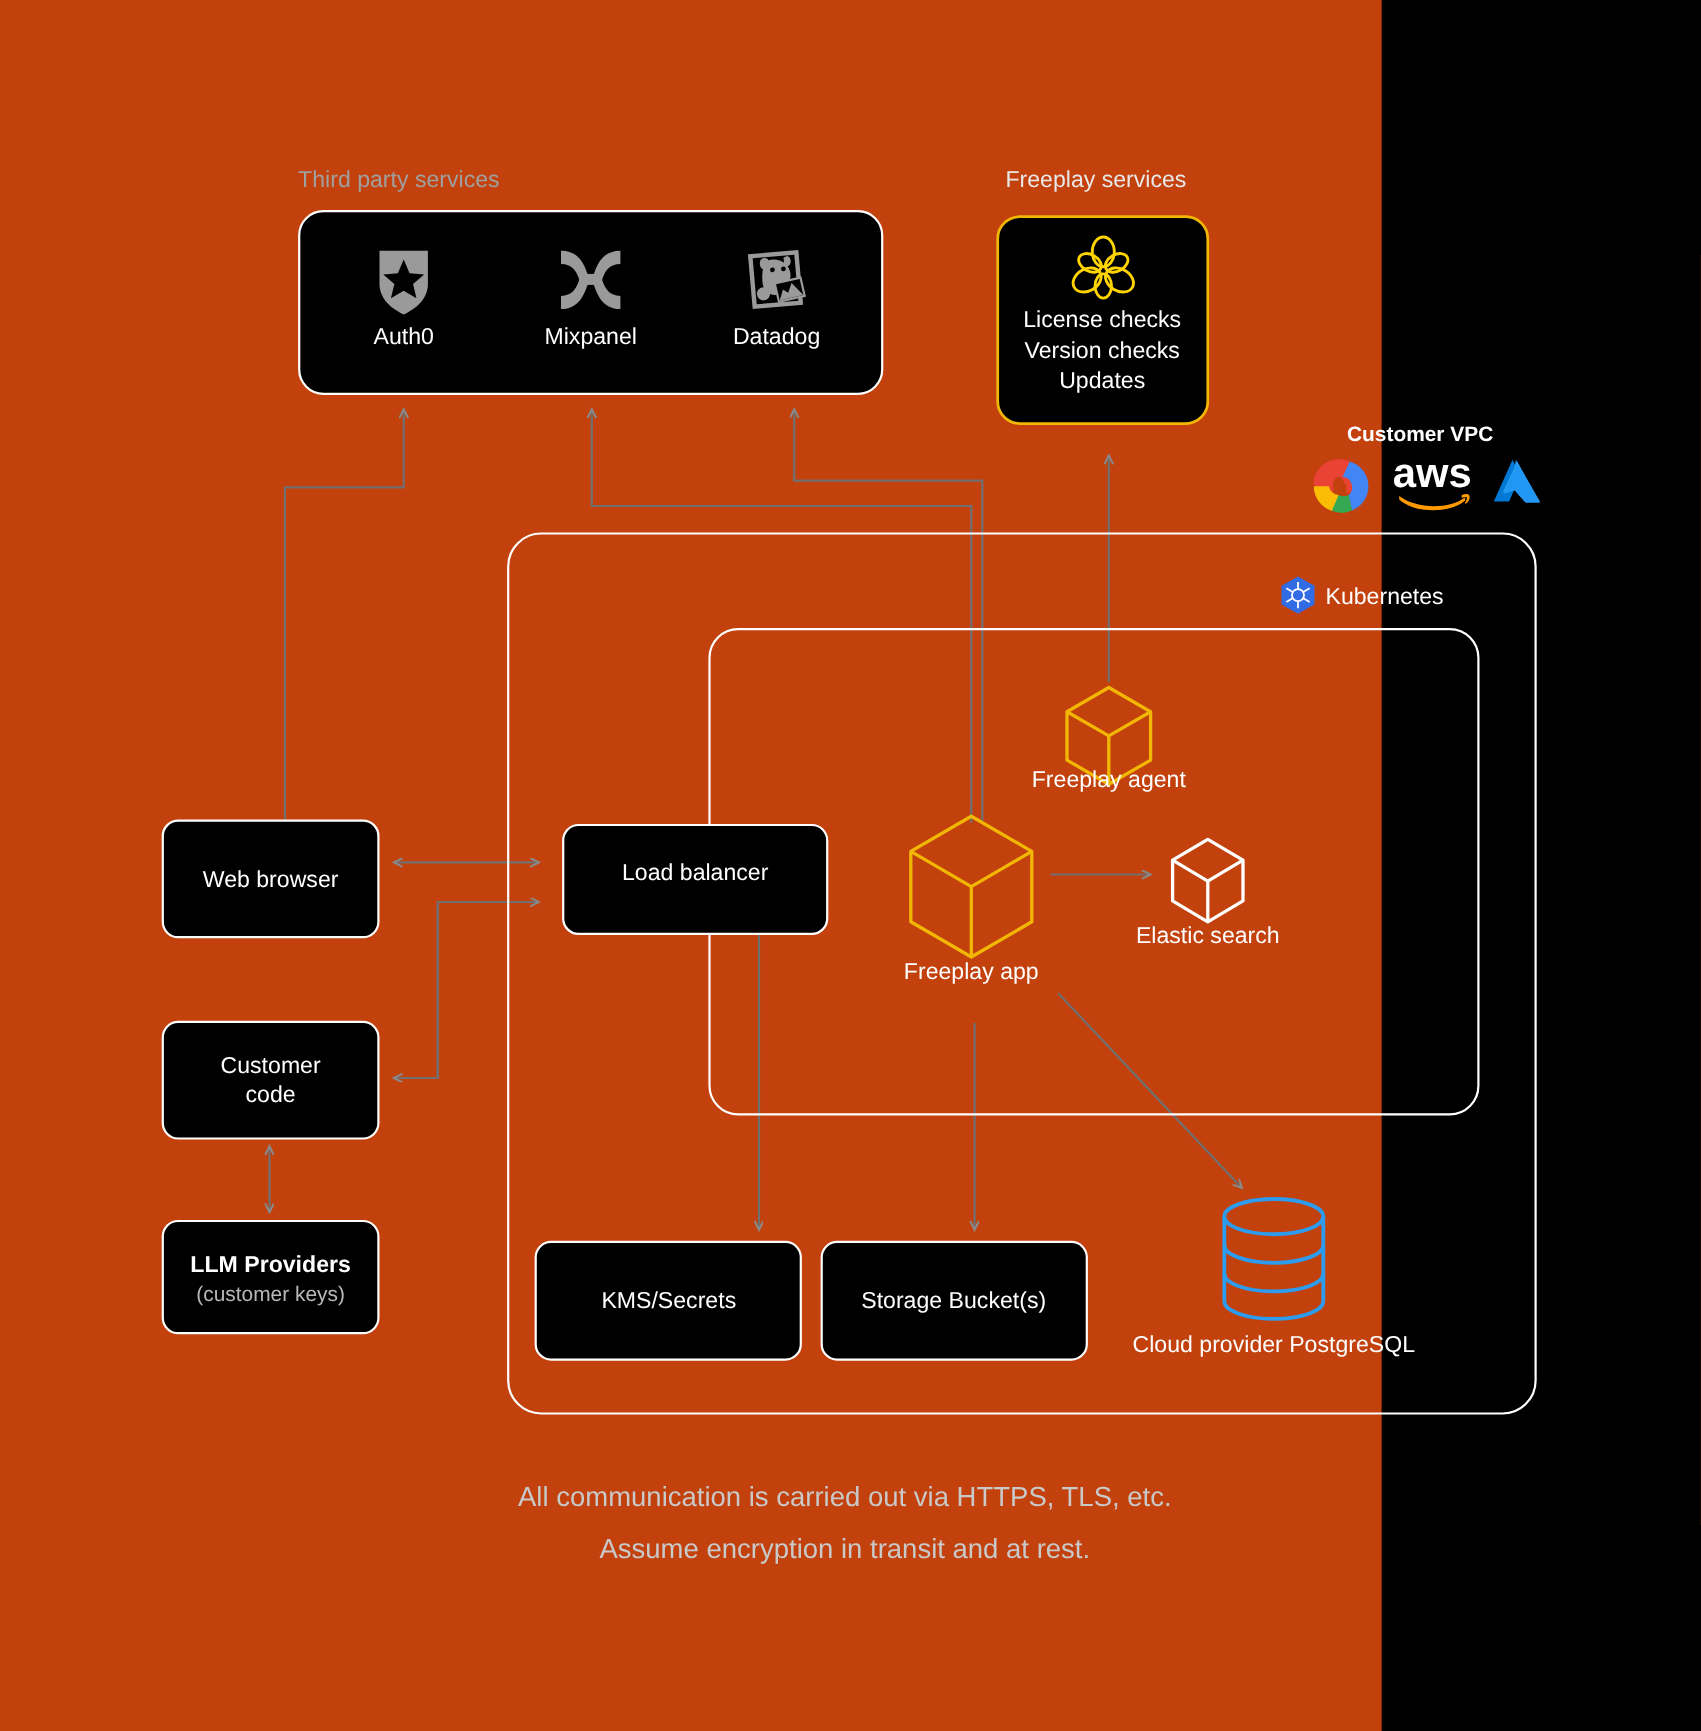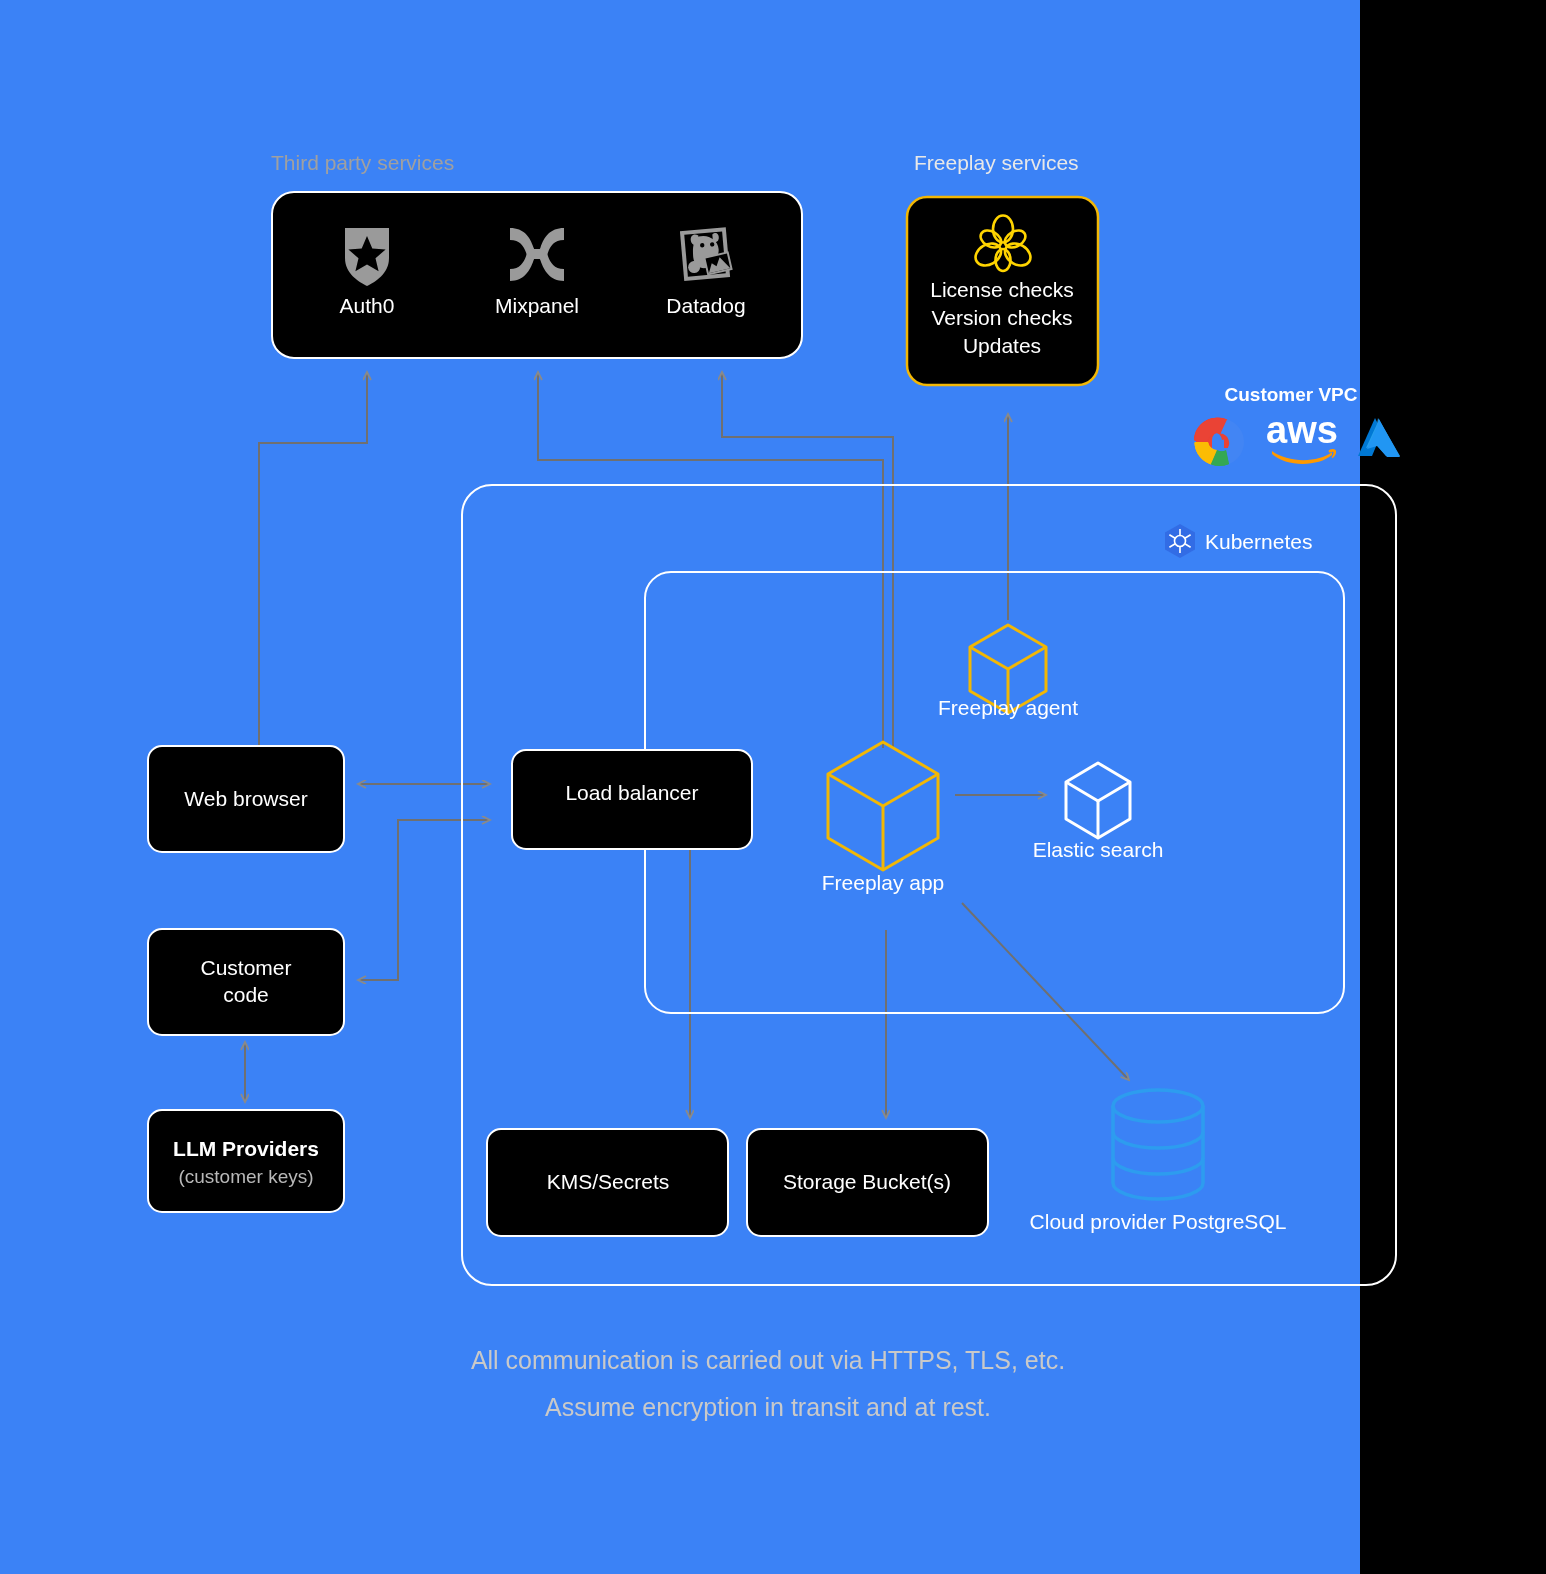"Third party services" #stage { background: #3b82f6 -> #c2410c; width: 1360px -> 1256px }
